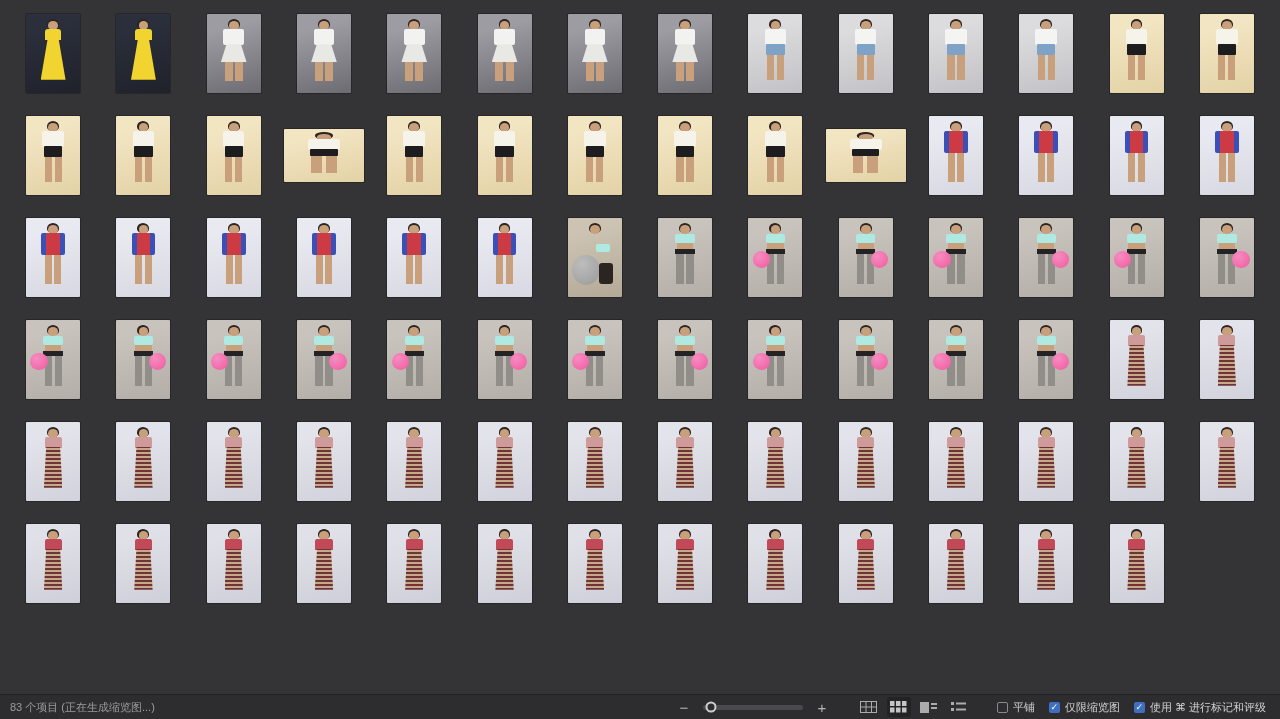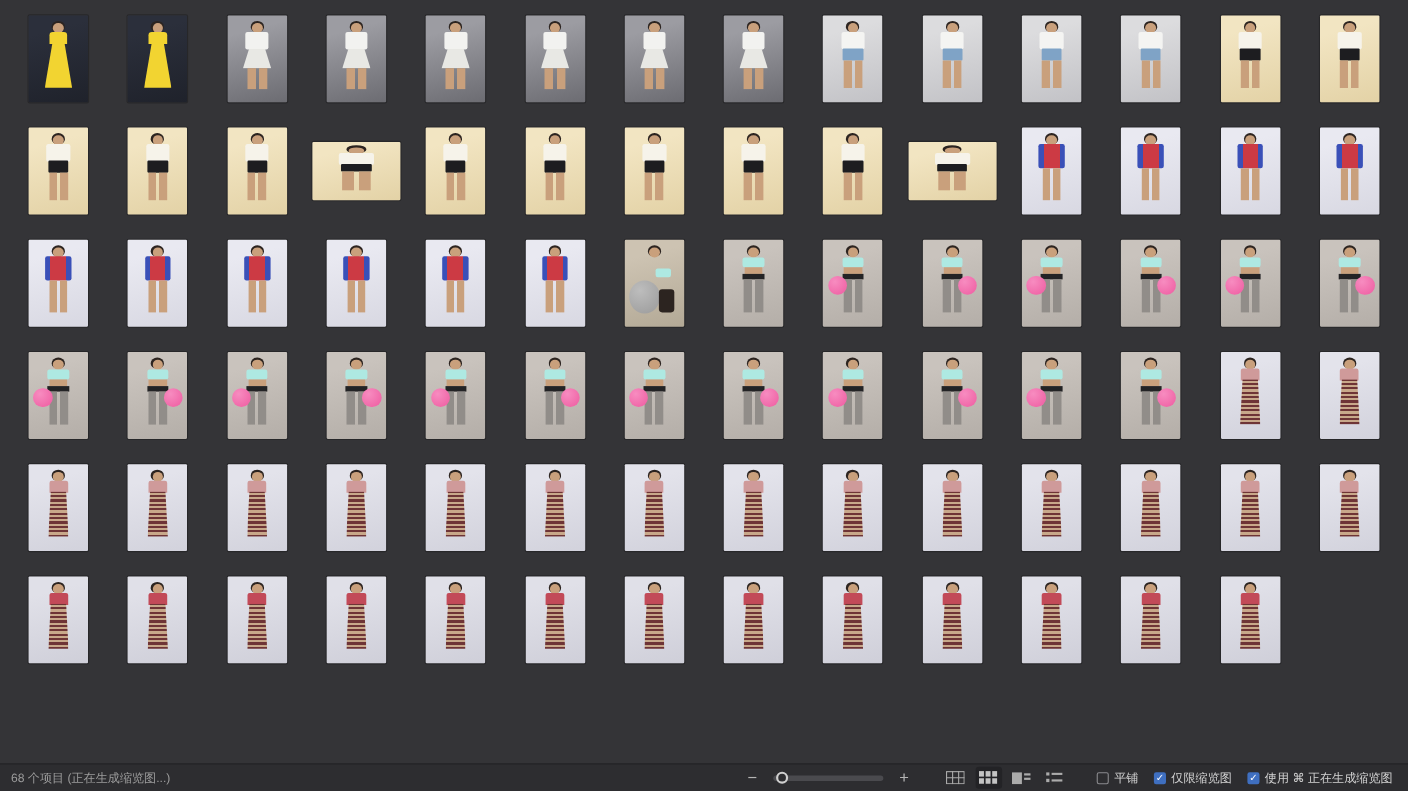"68 个项目 (正在生成缩览图...)" span.status-text { text: 68 -> 83 }
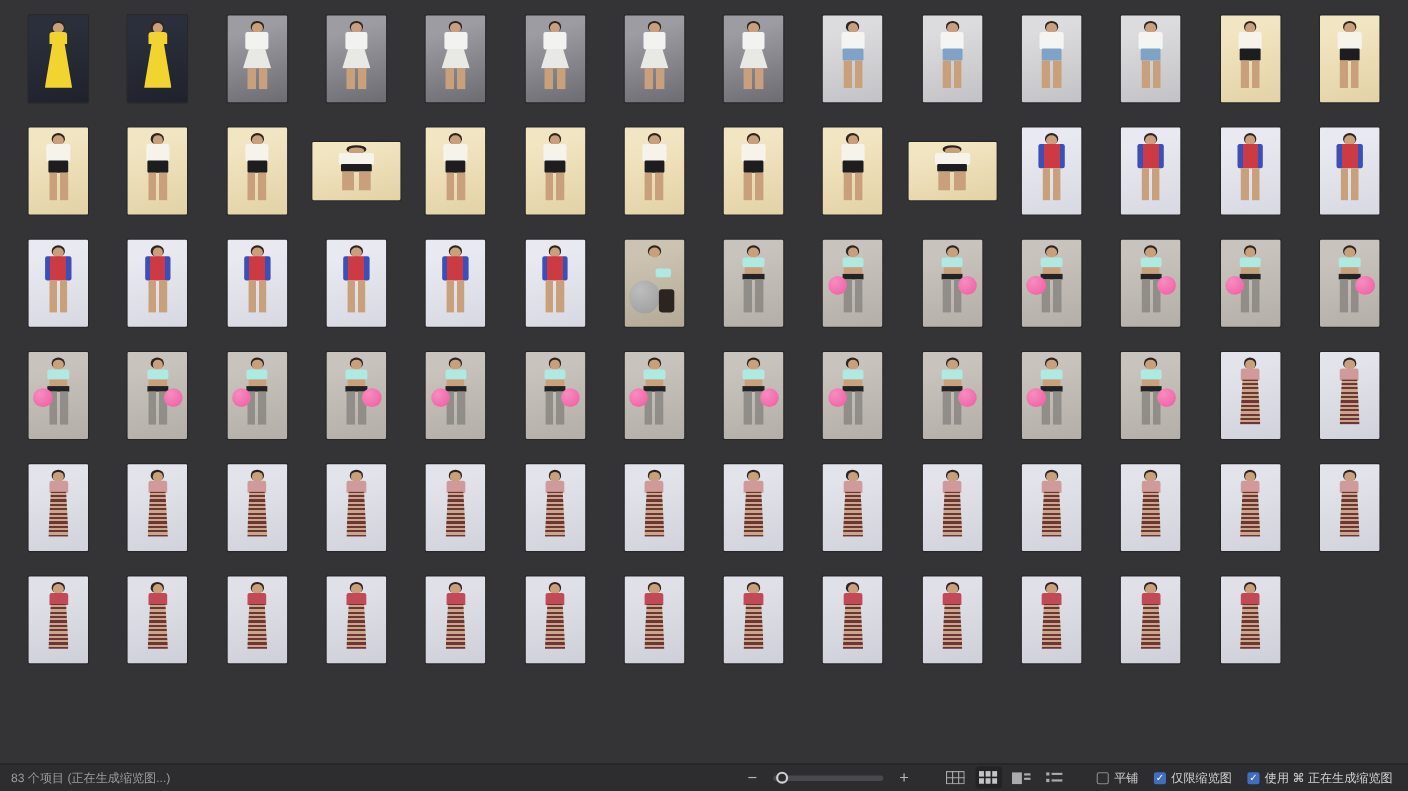"使用 ⌘ 正在生成缩览图" span.check-label { text: 正在生成缩览图 -> 进行标记和评级 }
